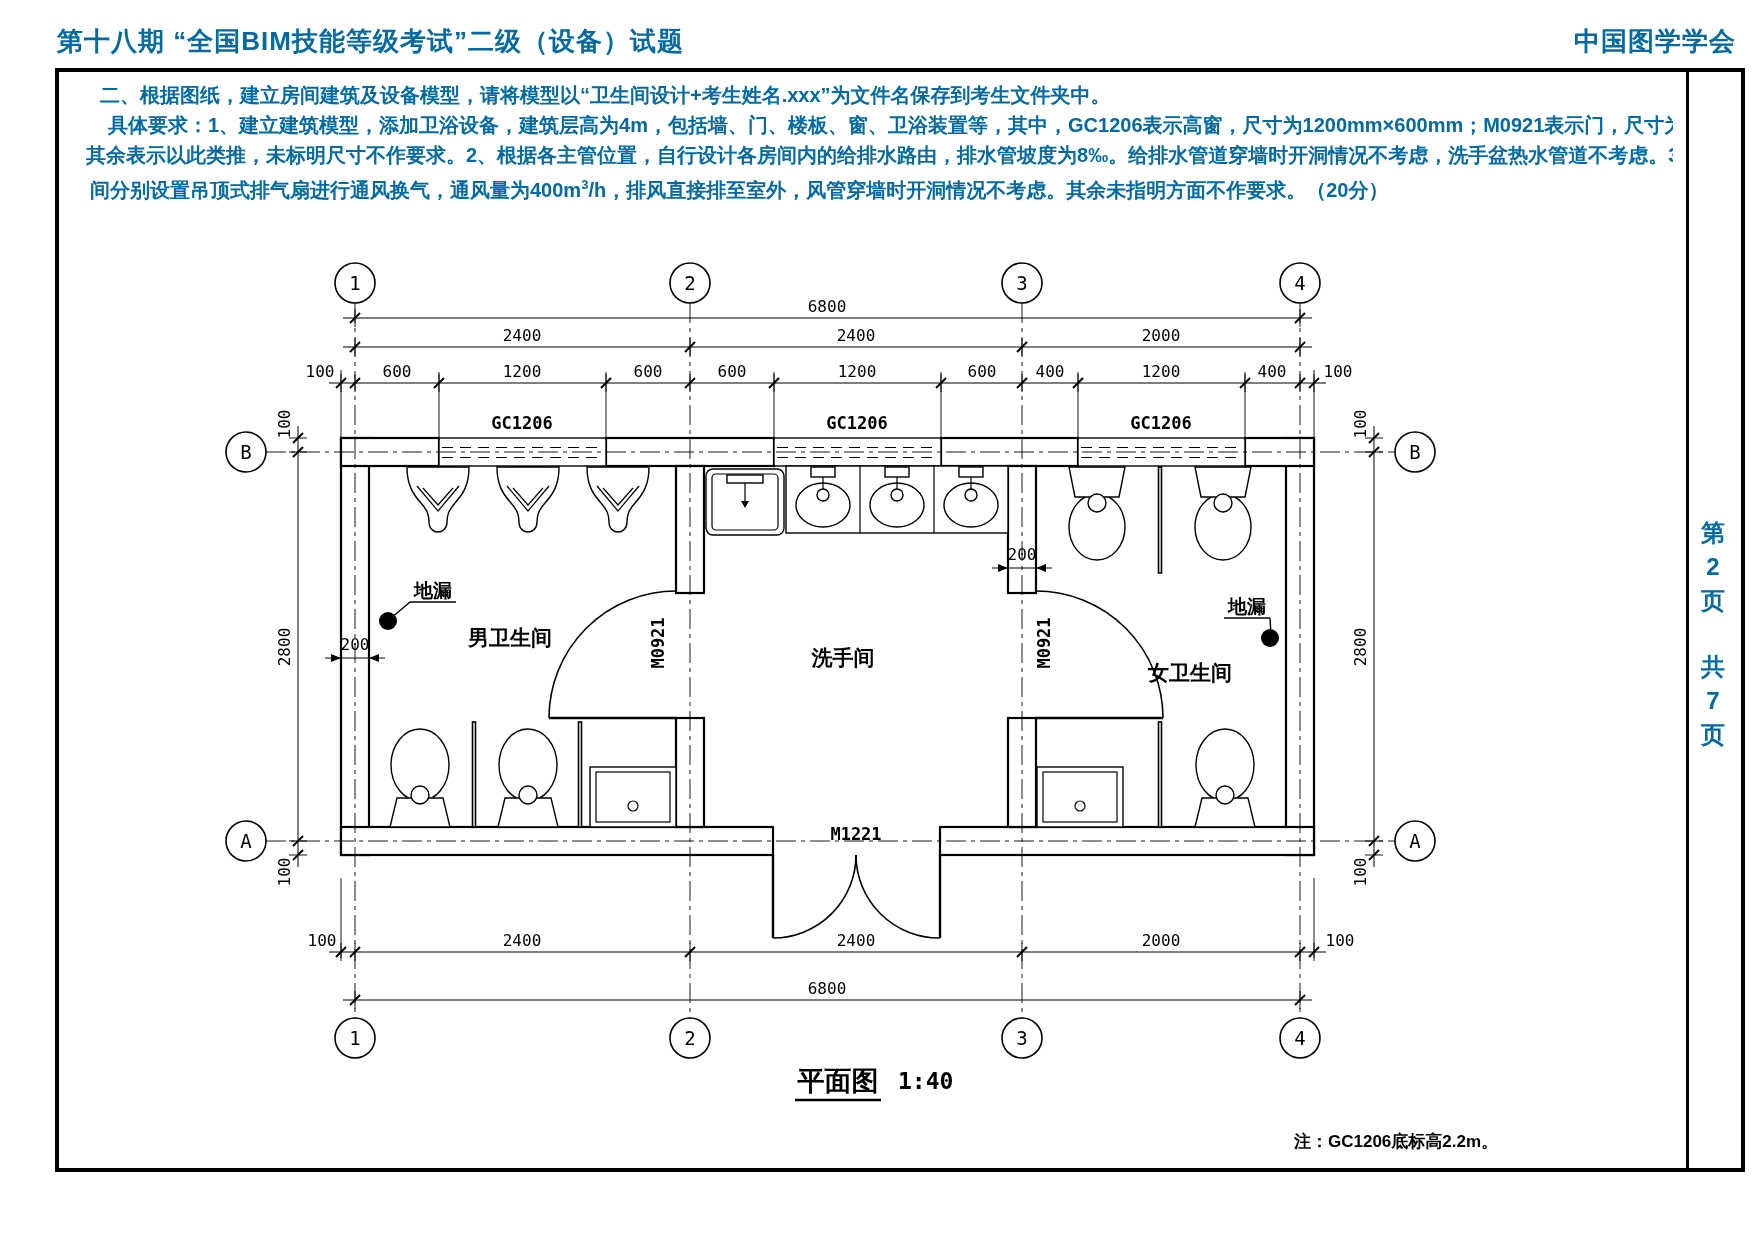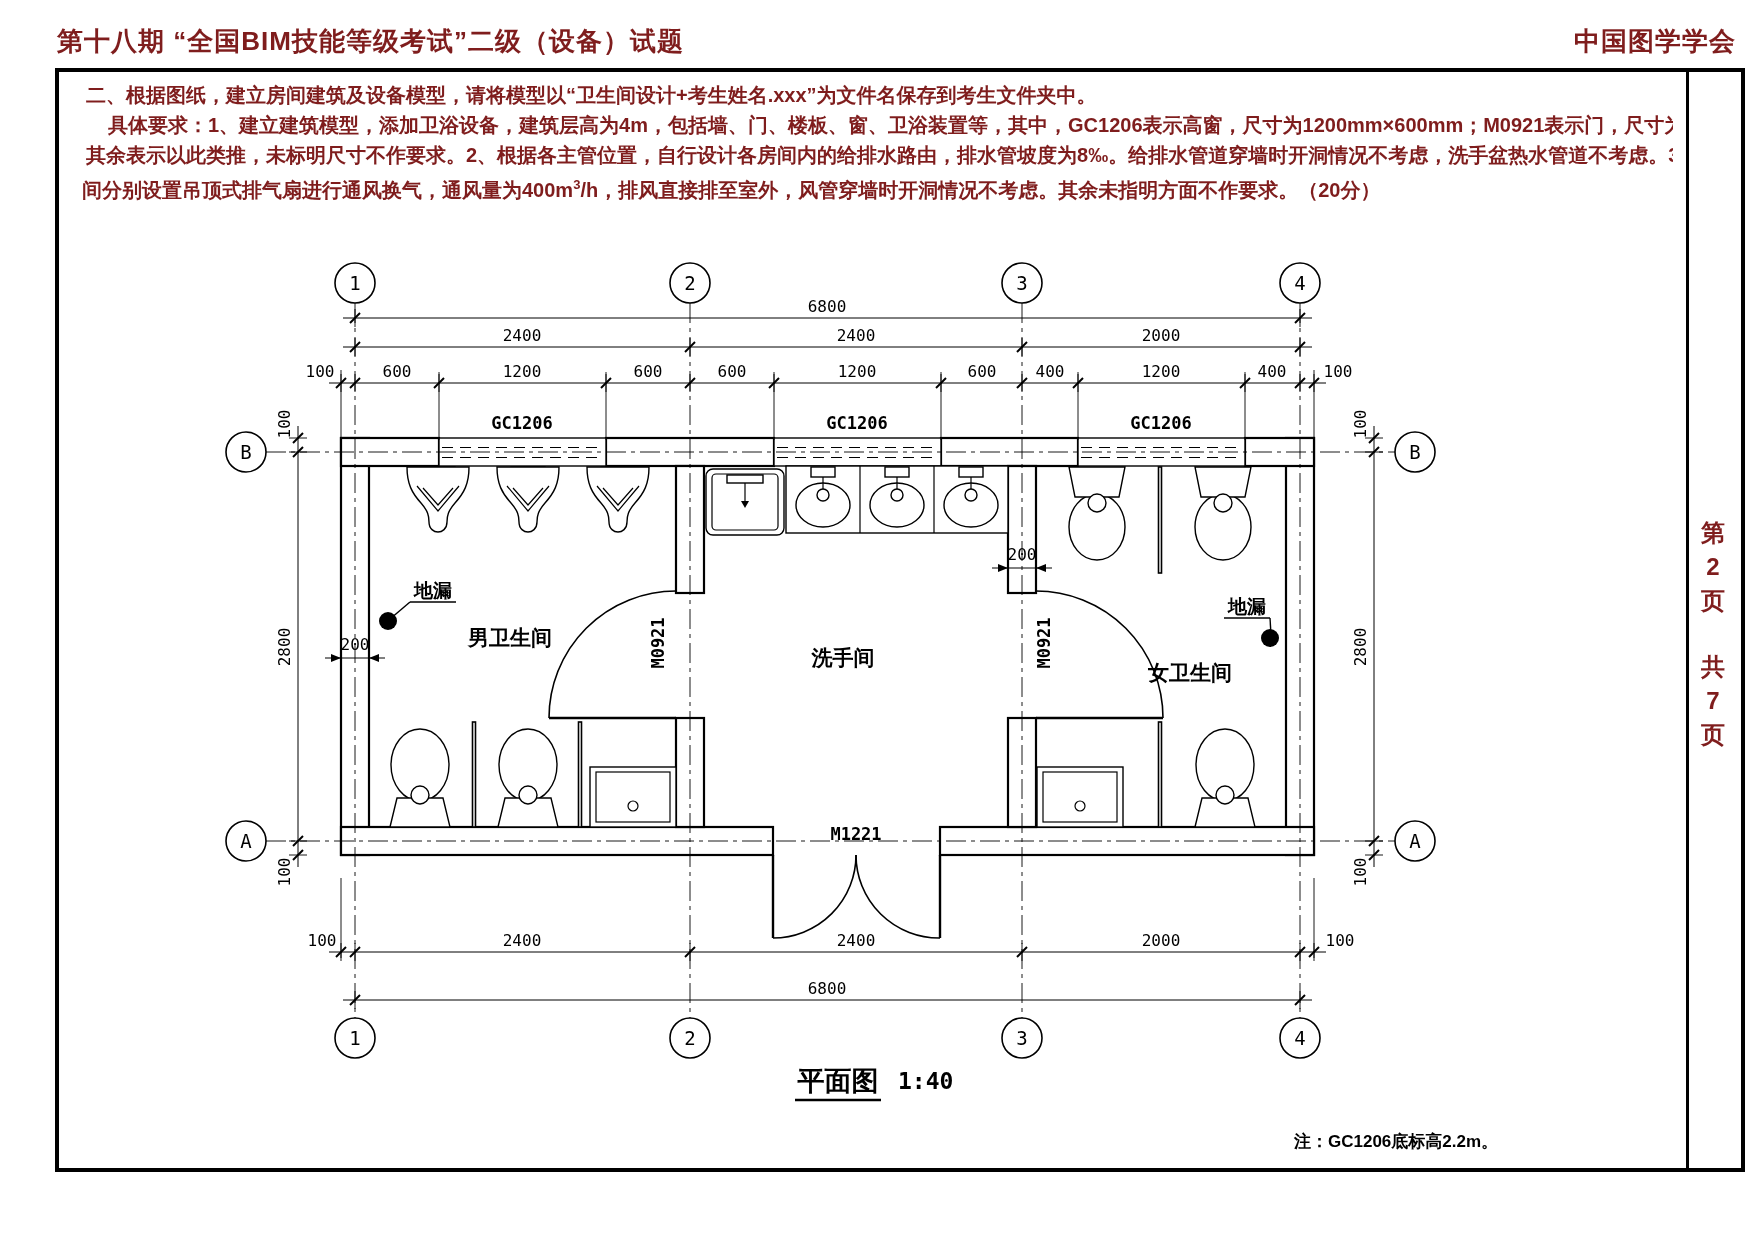"第十八期 “全国BIM技能等级考试”二级（设备）试题" #page { color: #7f1d1d -> #0369a1 }
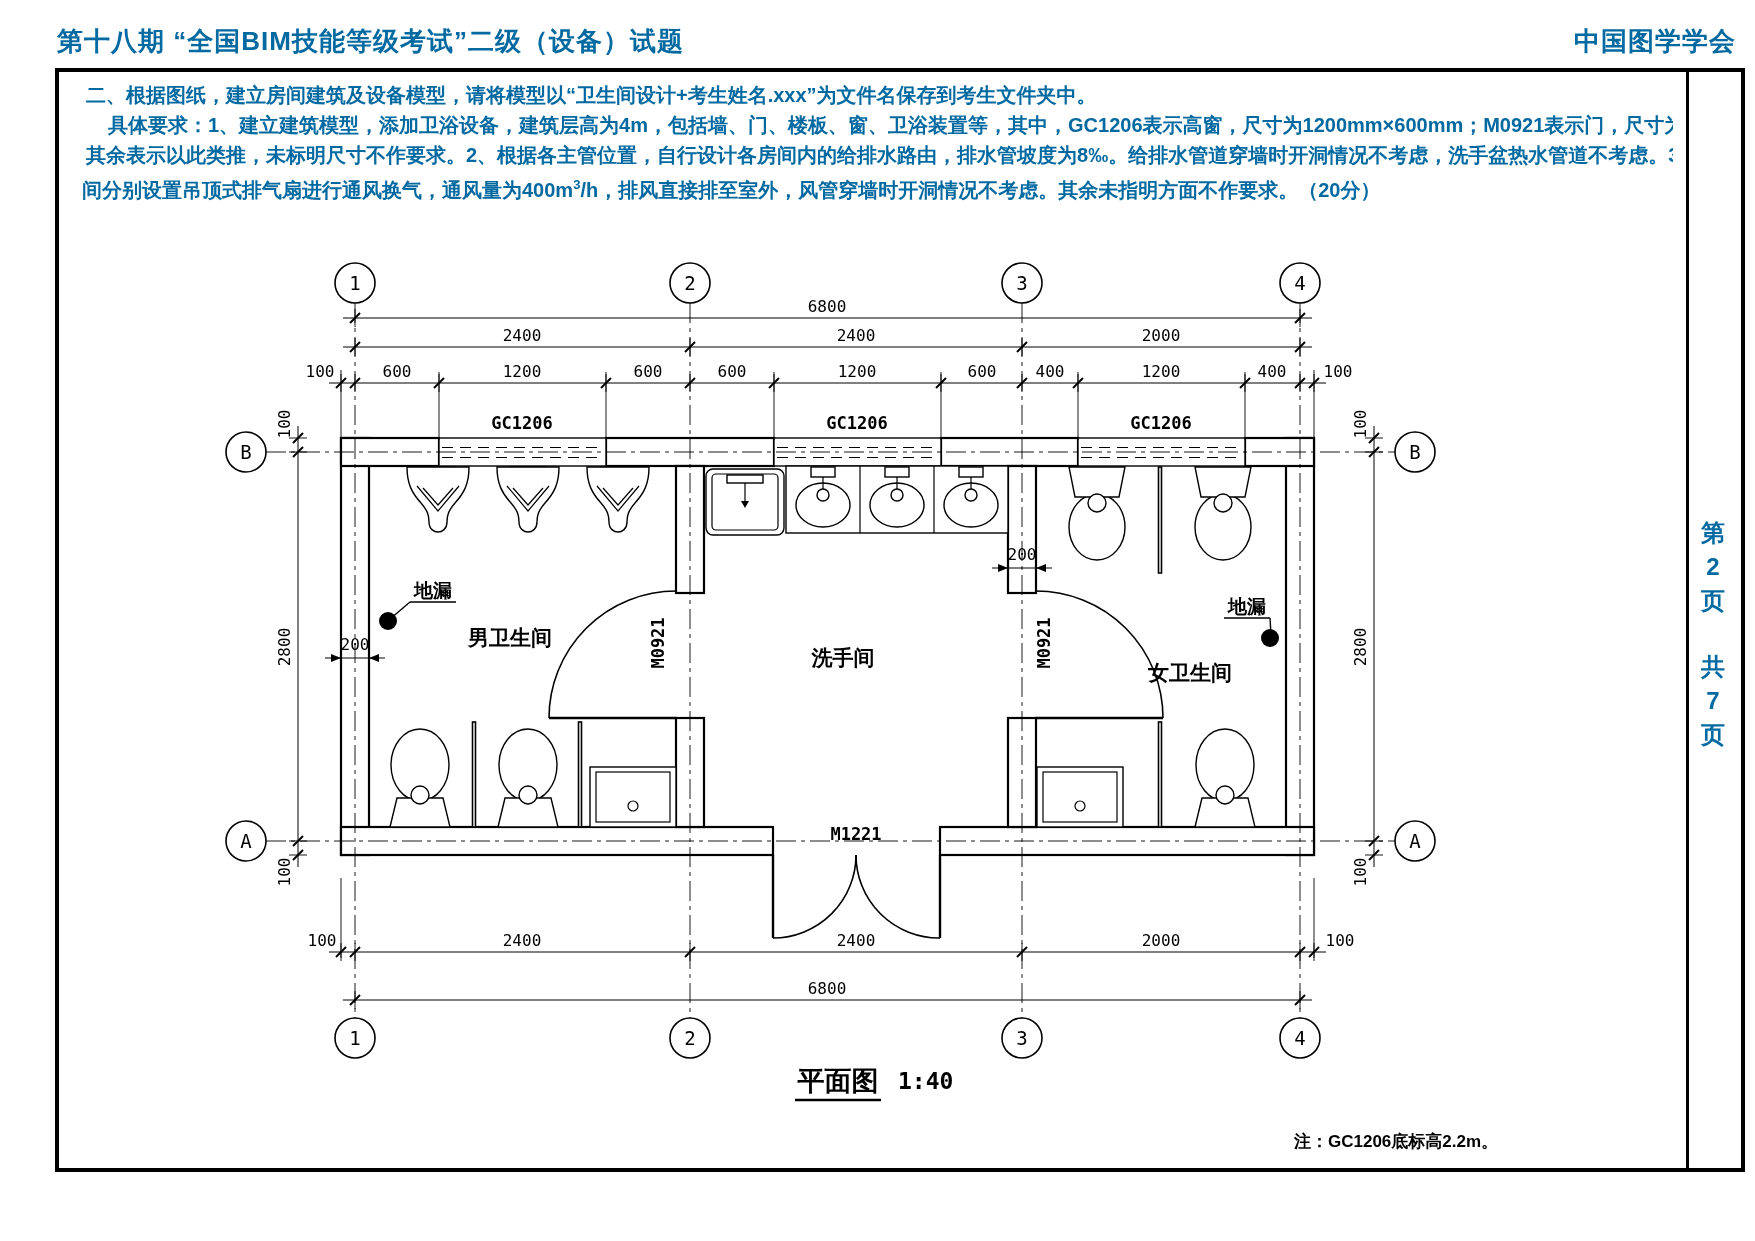"二、根据图纸，建立房间建筑及设备模型，请将模型以“卫生间设计+考生姓名.xxx”" #instr .l1 { margin-left: 8px -> 22px }
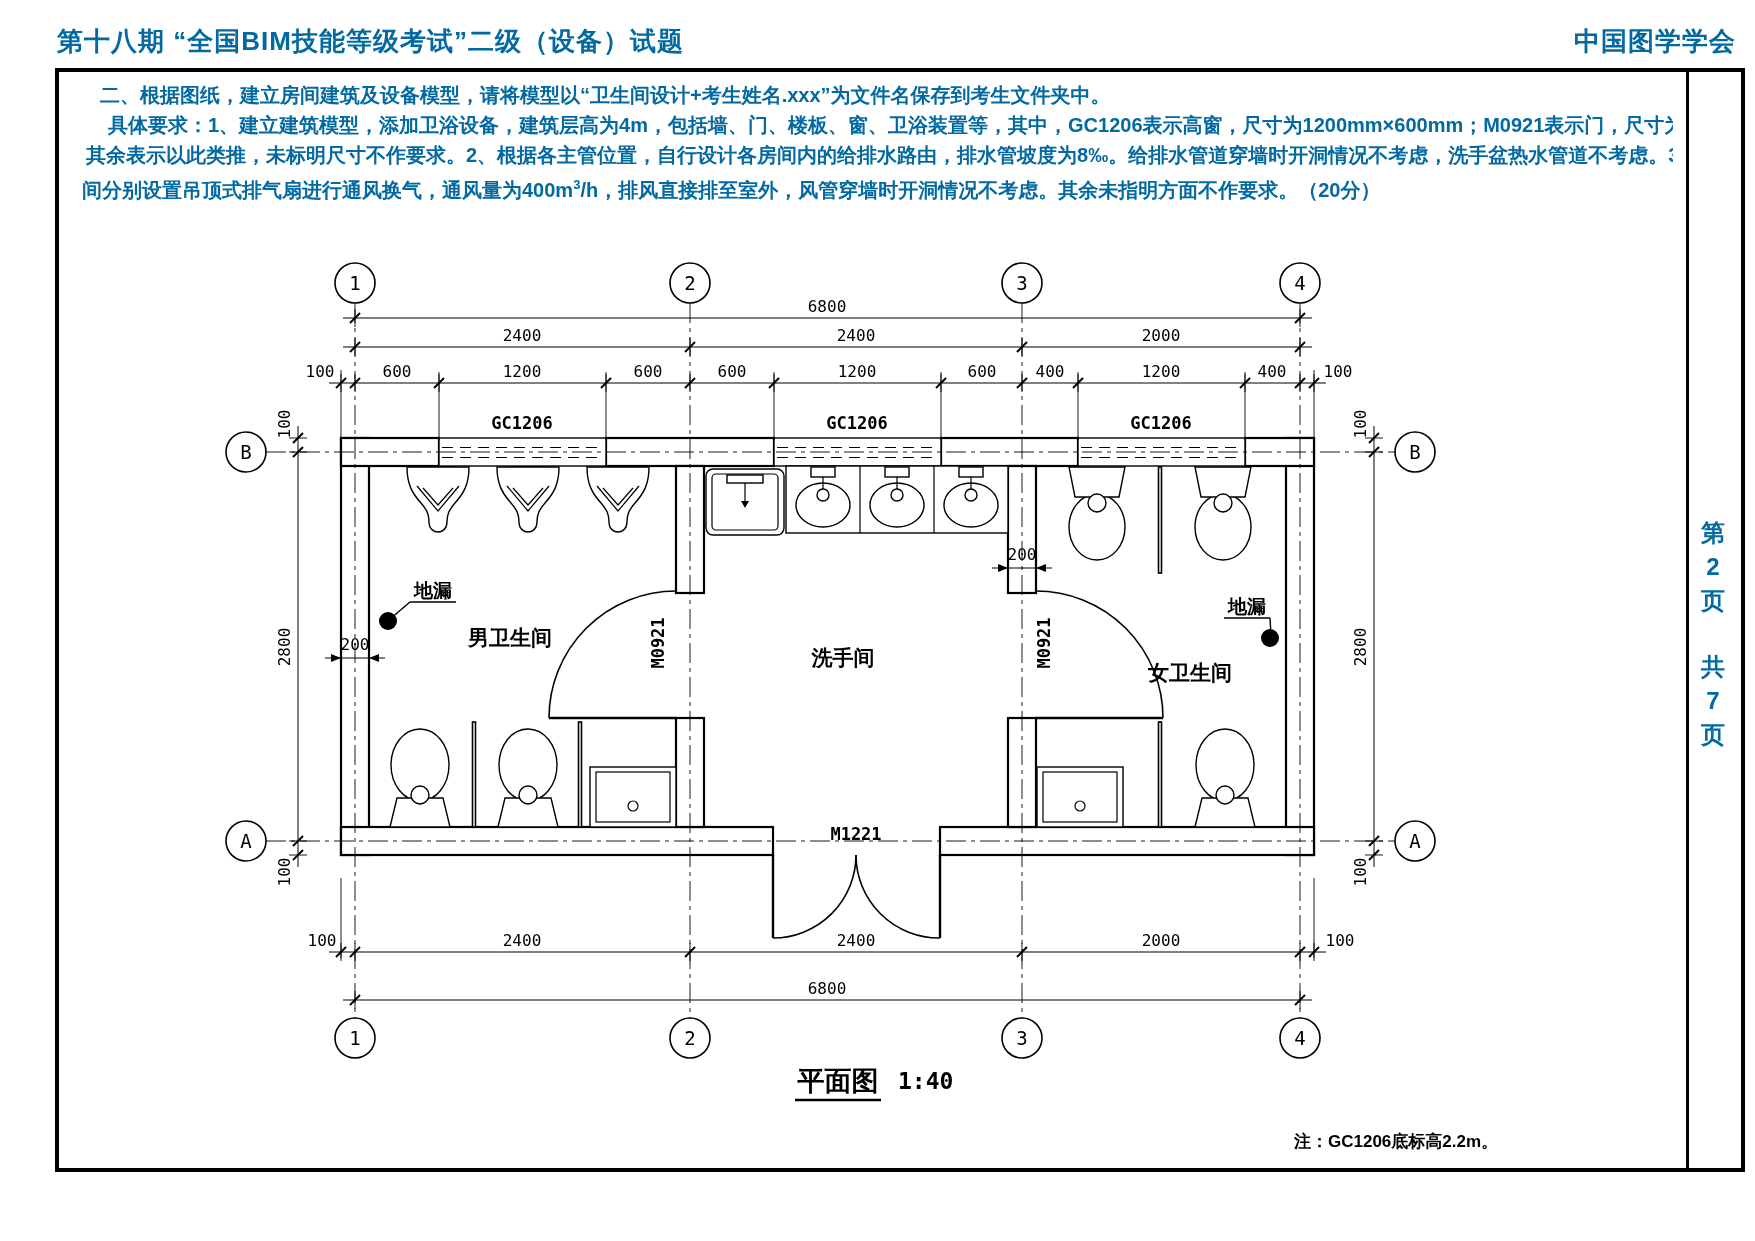"间分别设置吊顶式排气扇进行通风换气，通风量为400m3/h，排风直接排至室外，风" #instr .l4 { margin-left: 4px -> 12px }
